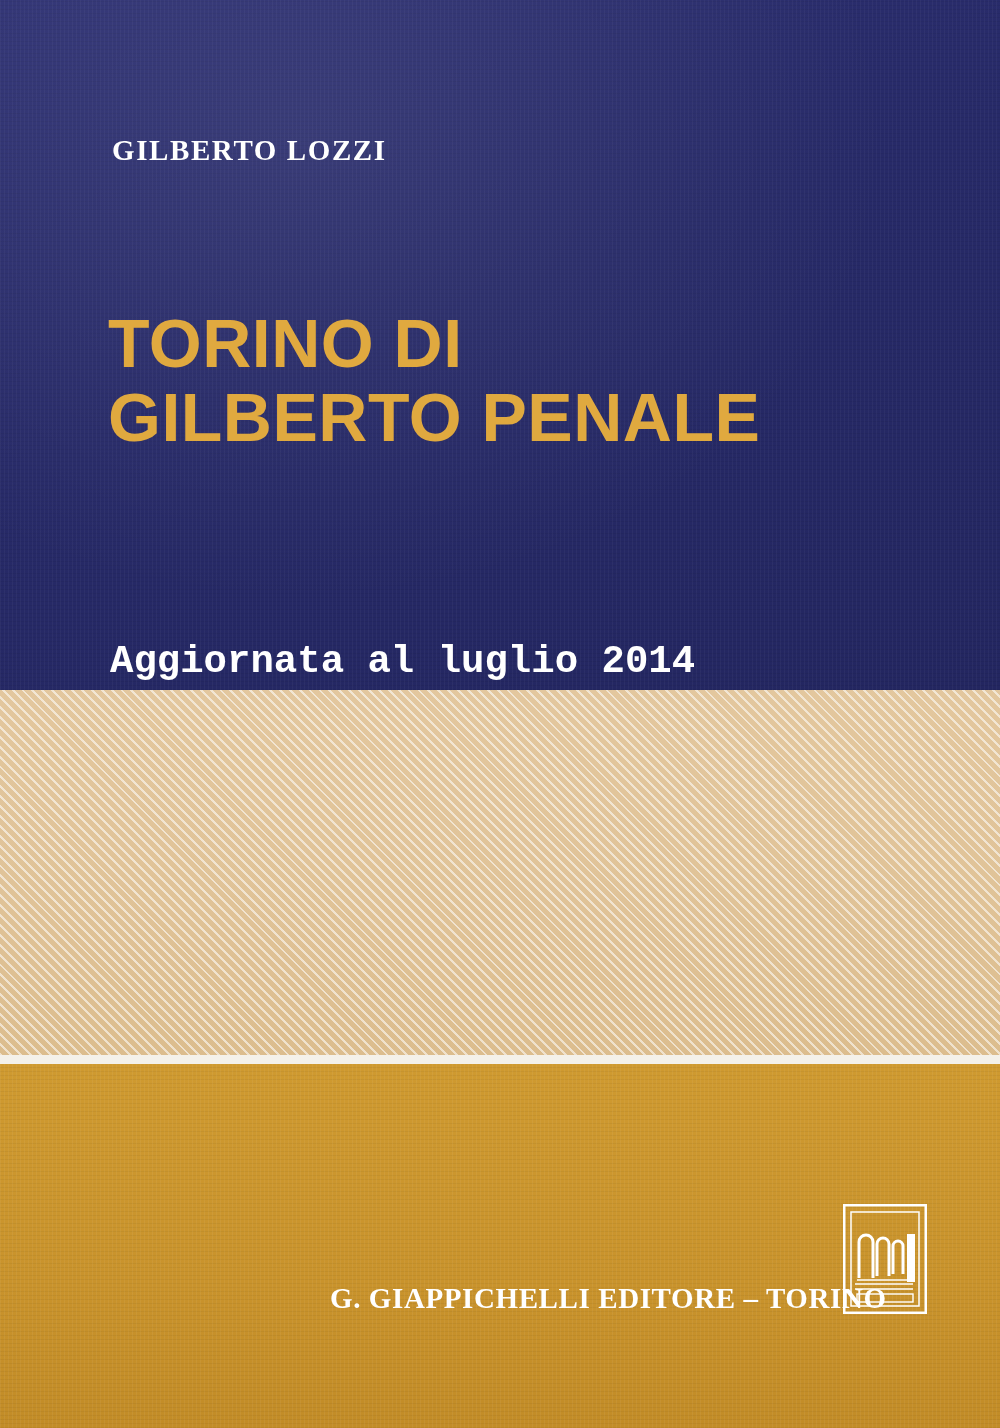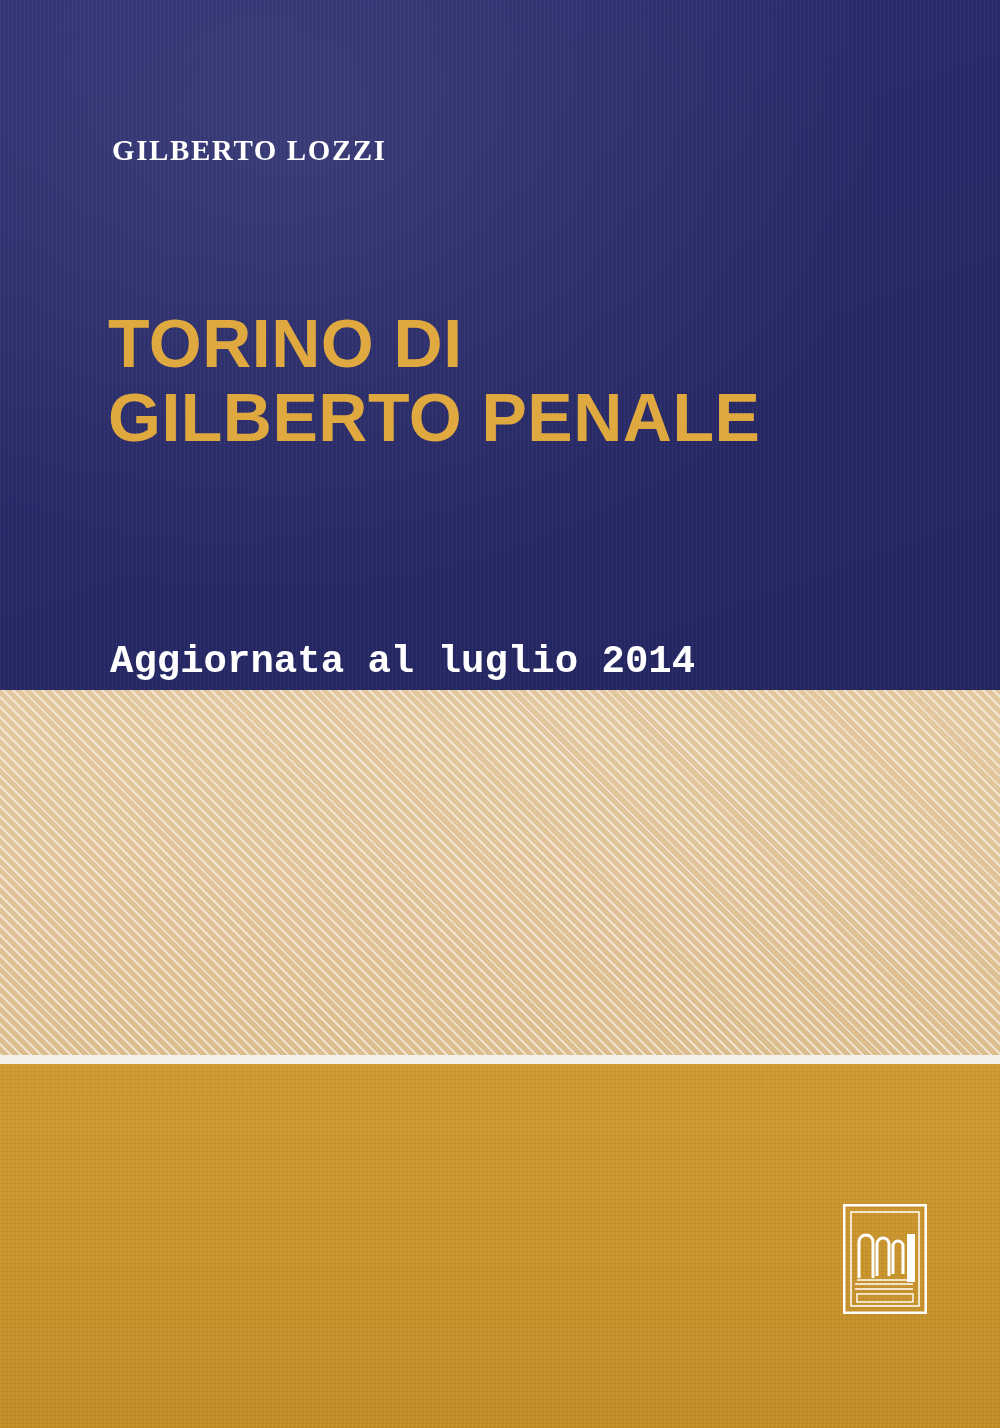"G. GIAPPICHELLI EDITORE – TORINO" div.publisher { html: none -> <div>G. GIAPPICHELLI EDITORE – TORINO</div> }
